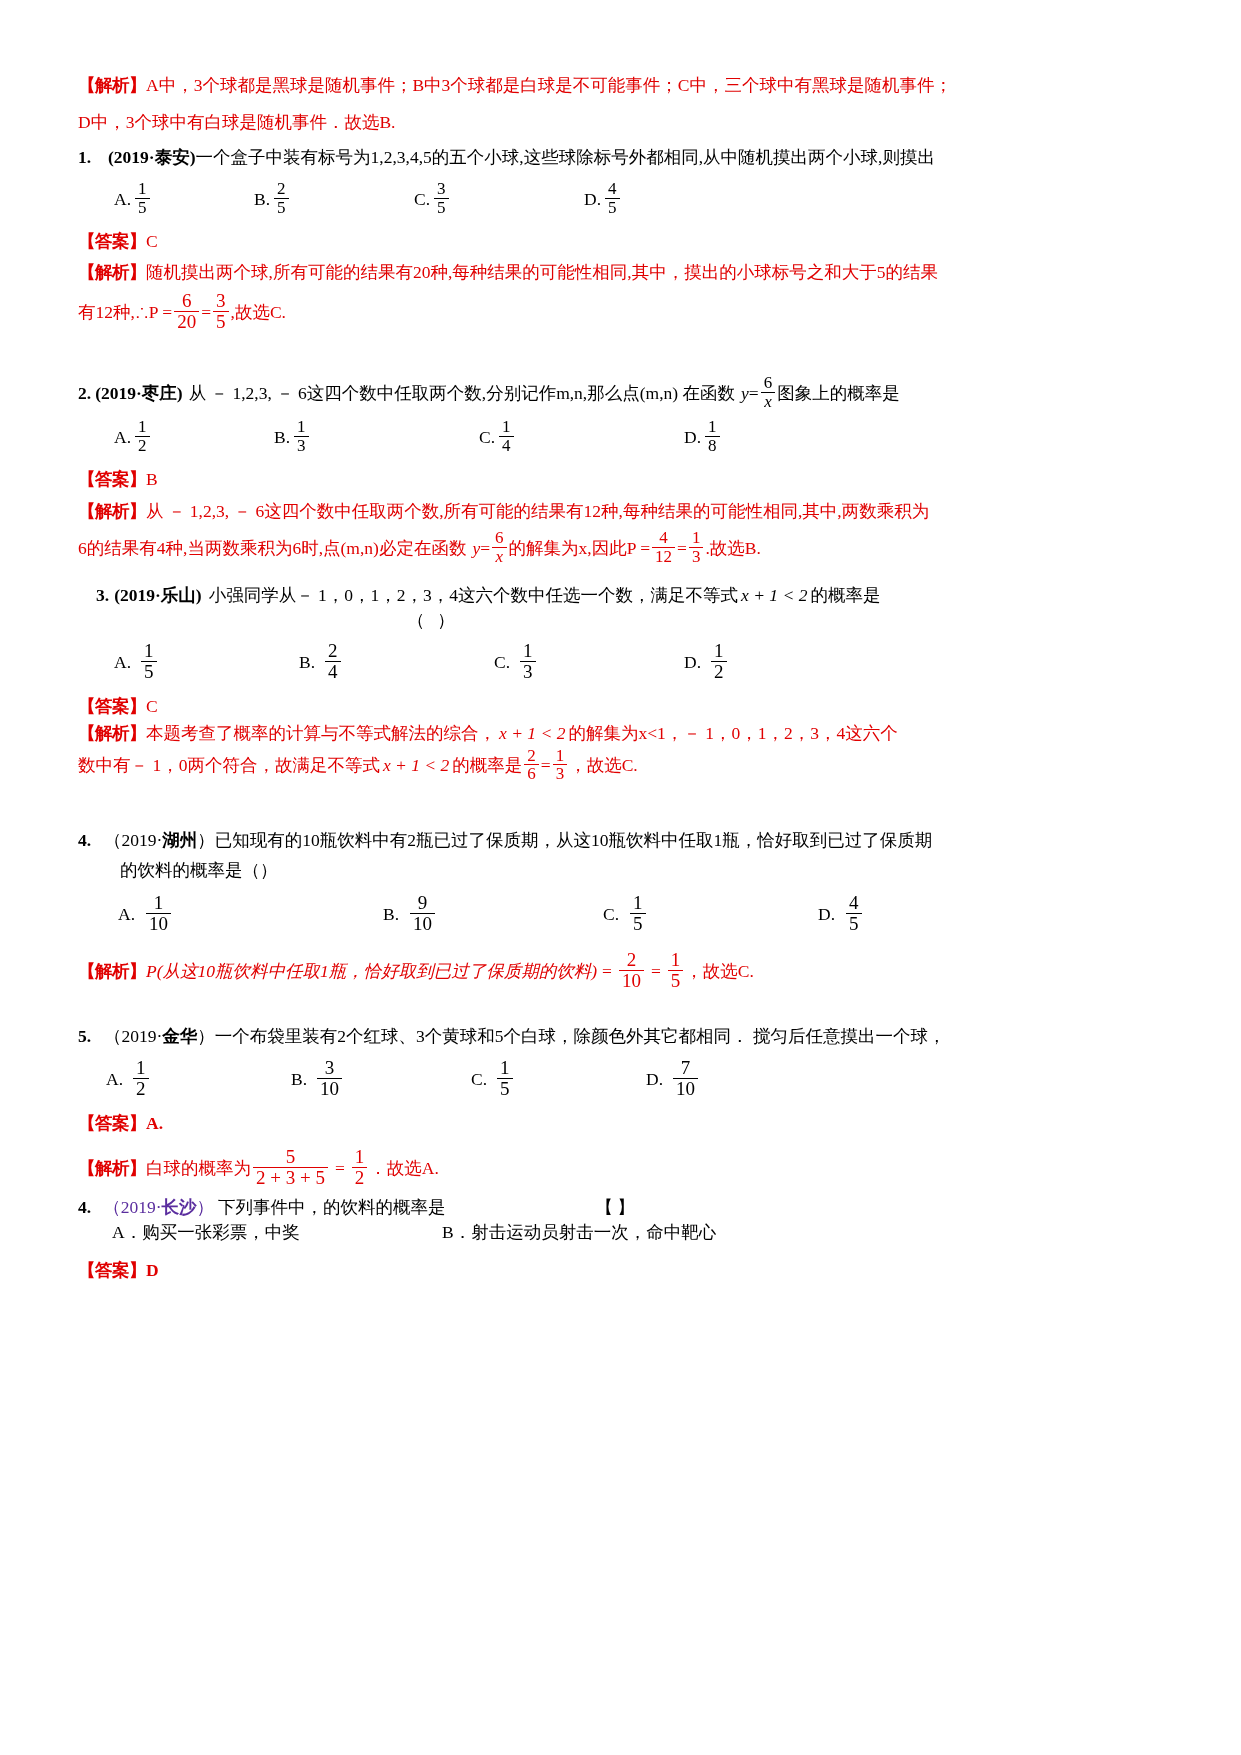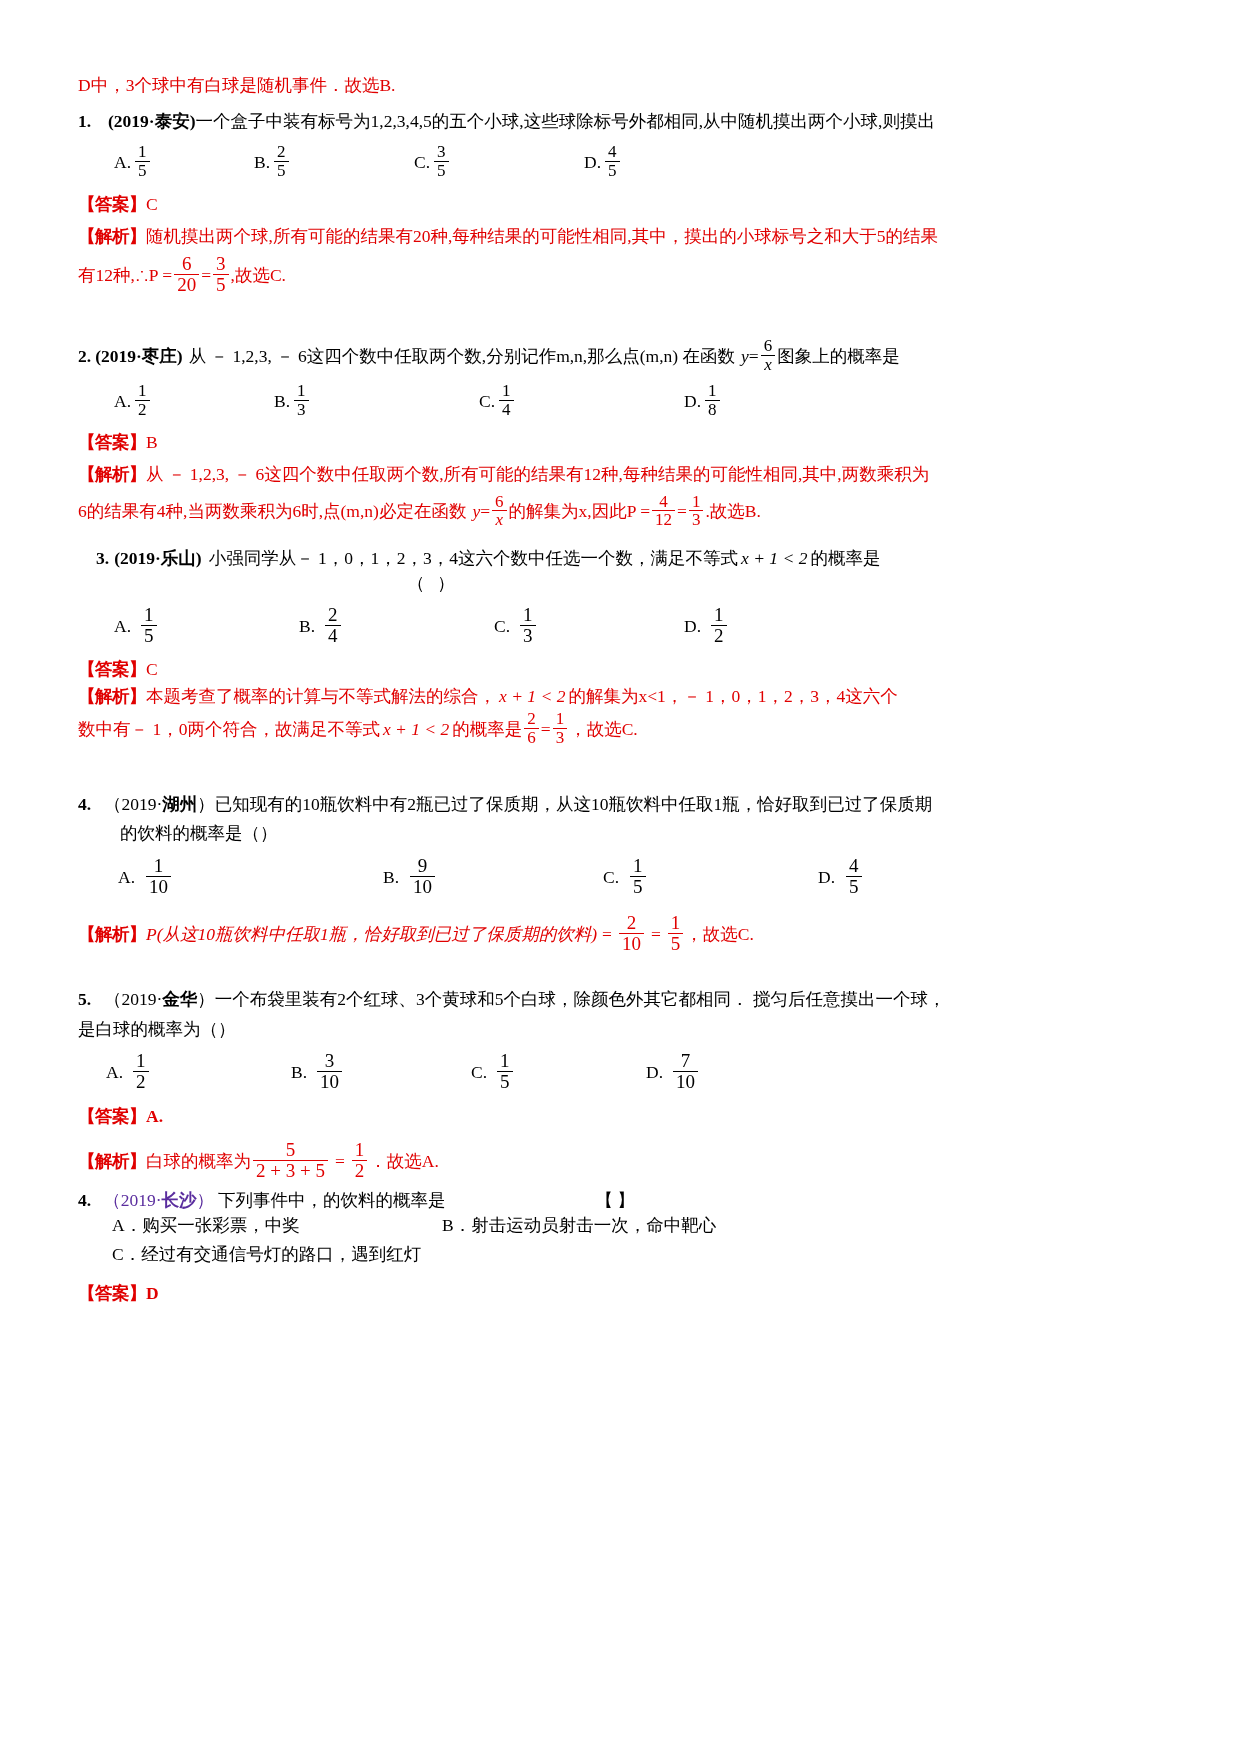"【解析】A中，3个球都是黑球是随机事件；B中3个球都是白球是不可能事件；C中，三" div.para { html: none -> <div> <span>【解析】</span><span>A中，3个球都是黑球是随机事件；B中3个球都是白球是不可能事件；C中，三个球中有黑球是随机事件；</span> </div> }
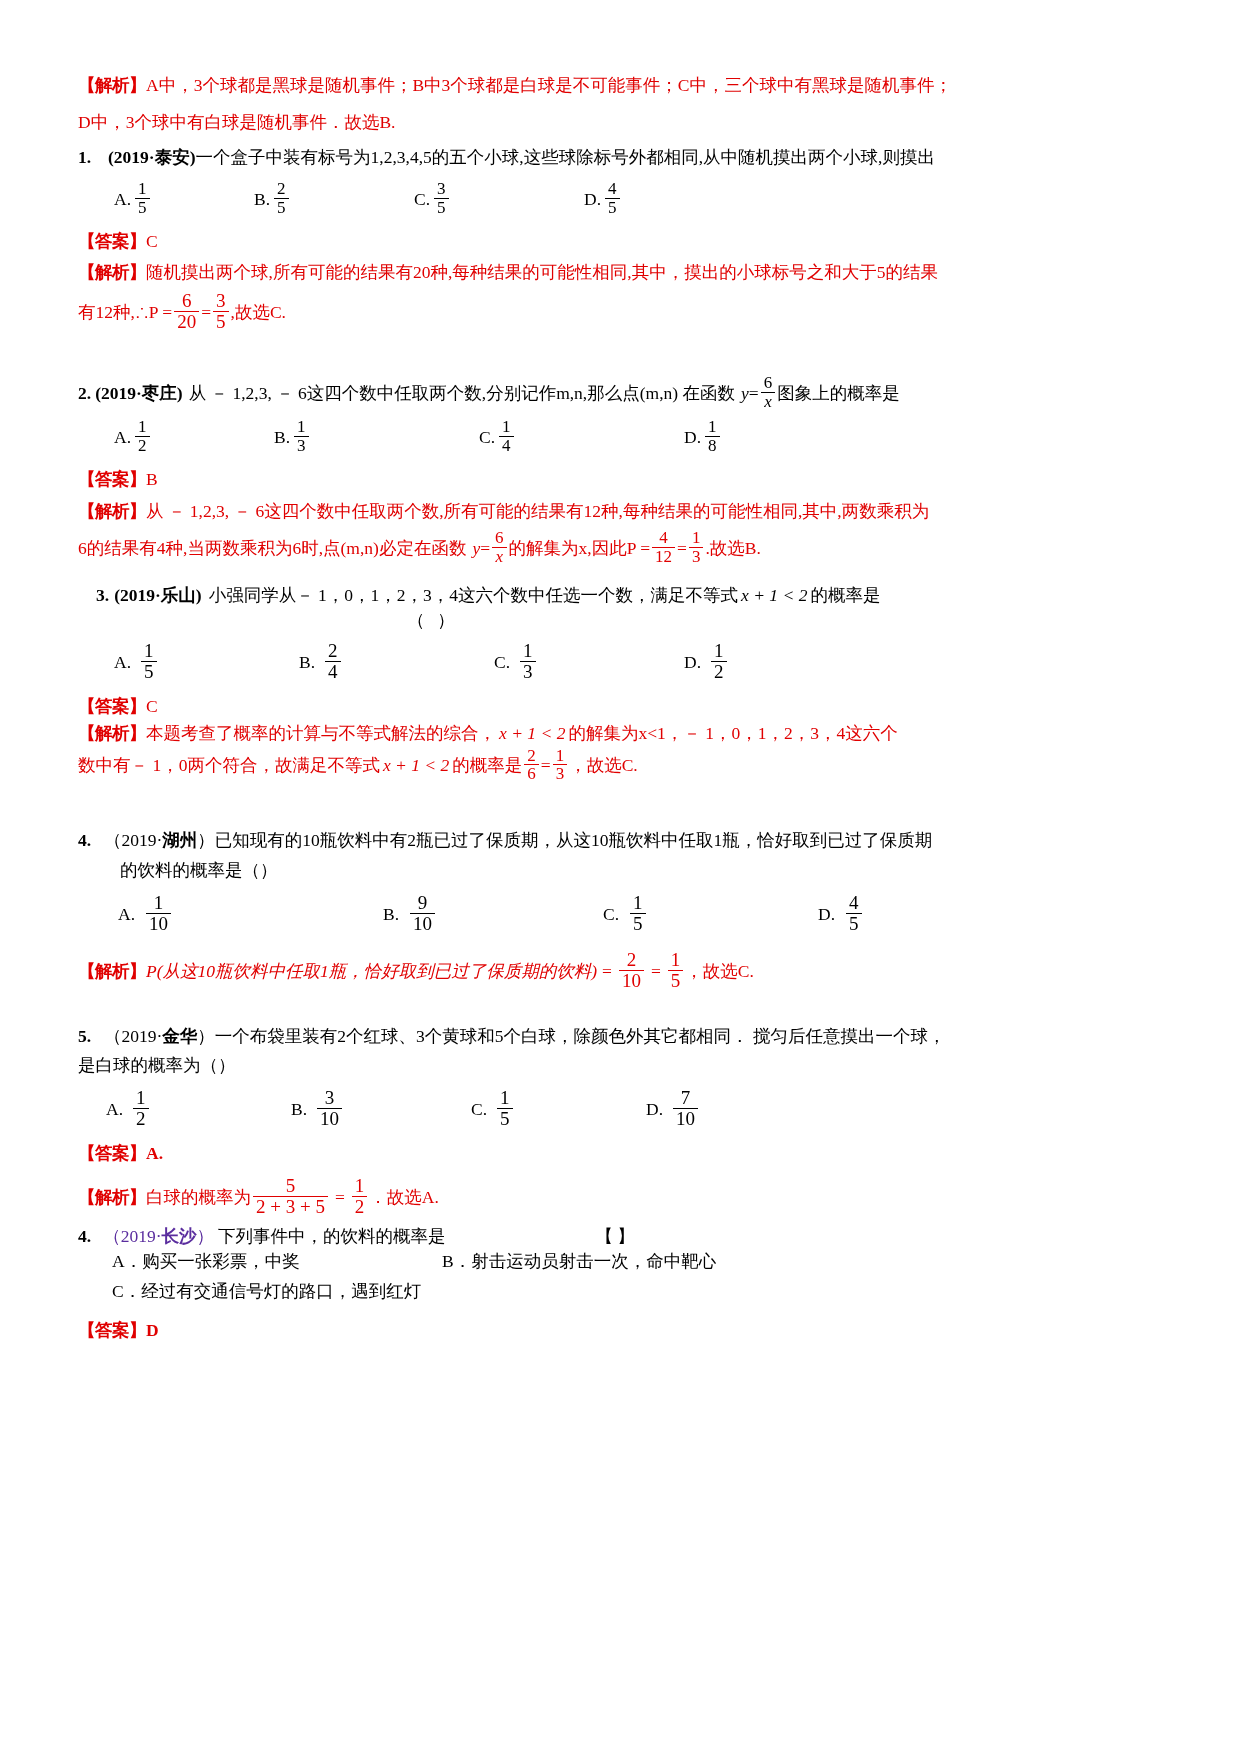"是白球的概率为（）" div.qhead { html: <div> <span>是白球的概率为（）</span> </div> -> none }
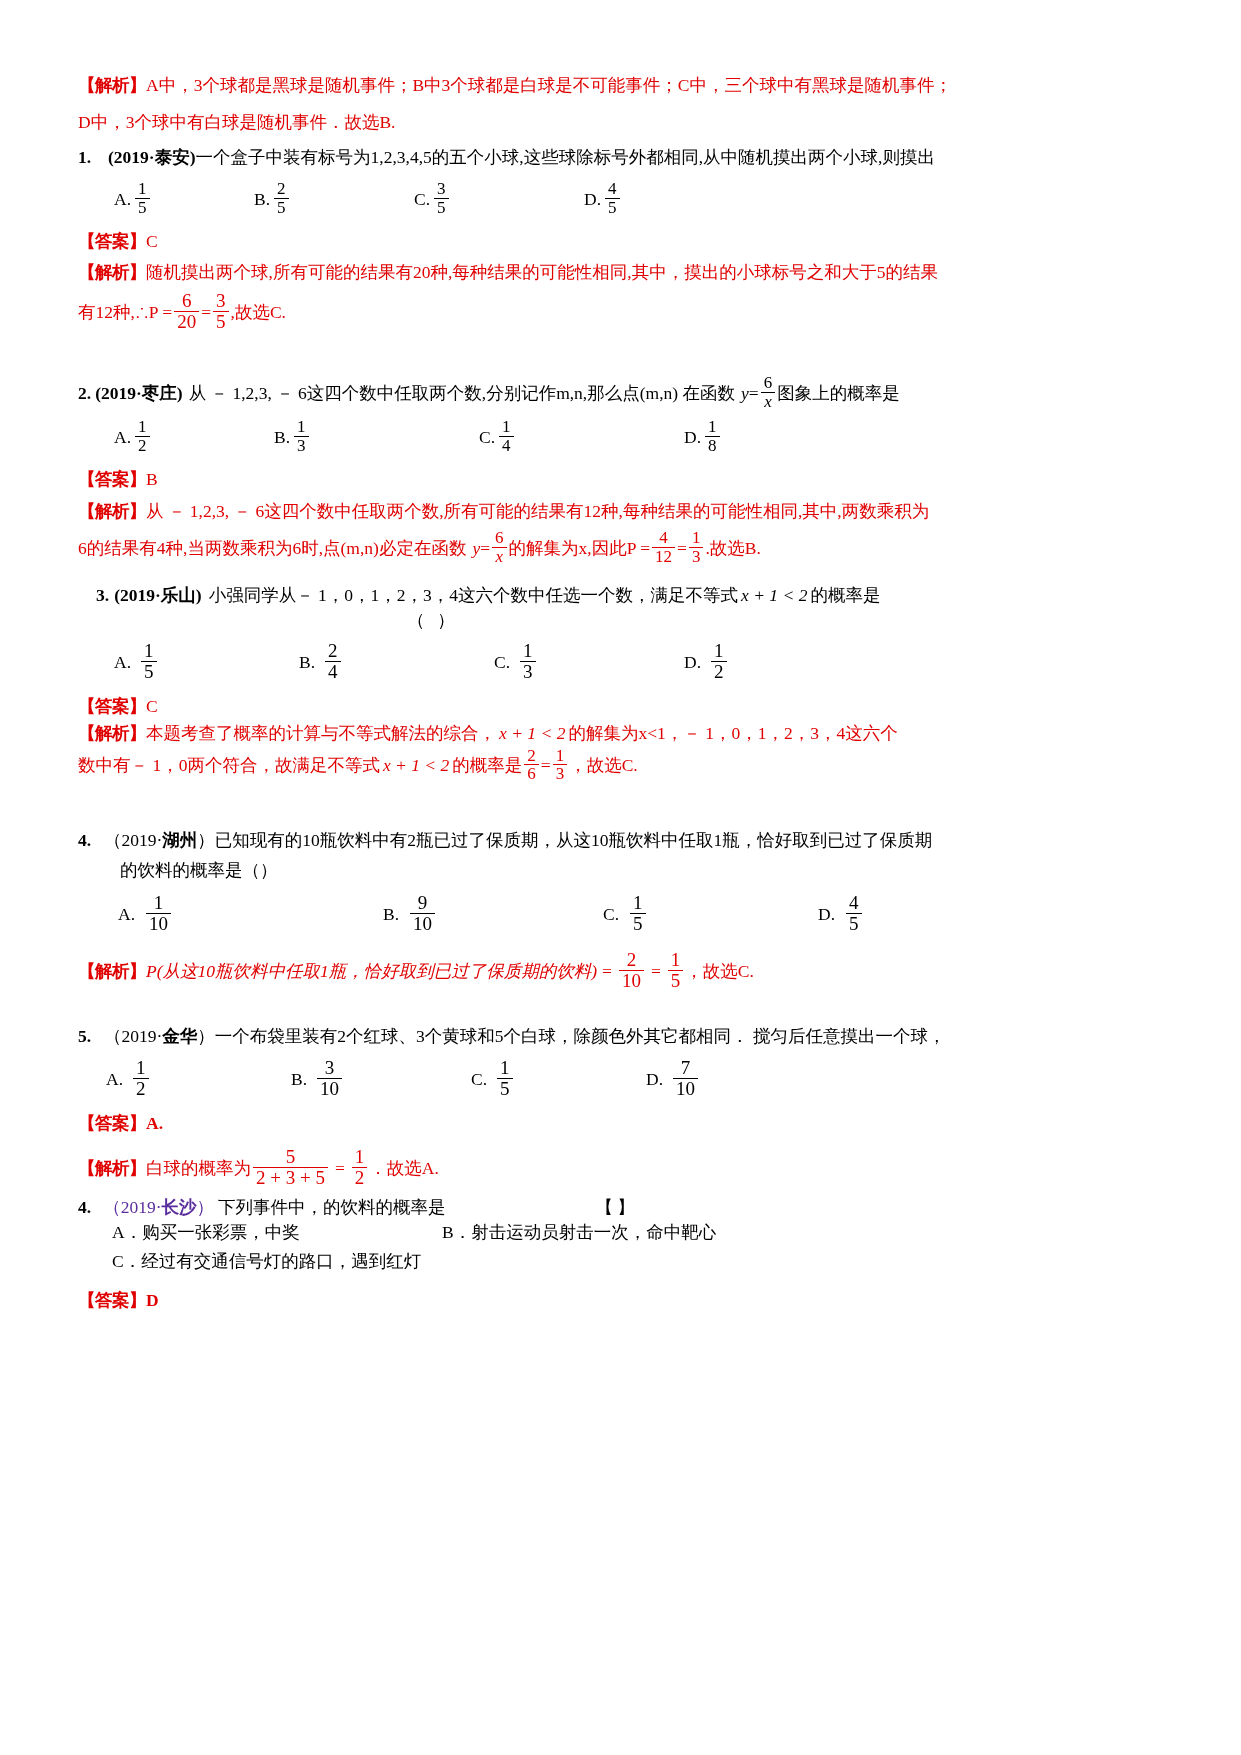"C．经过有交通信号灯的路口，遇到红灯" span { html: <span>C．经过有交通信号灯的路口，遇到红灯</span> -> none }
